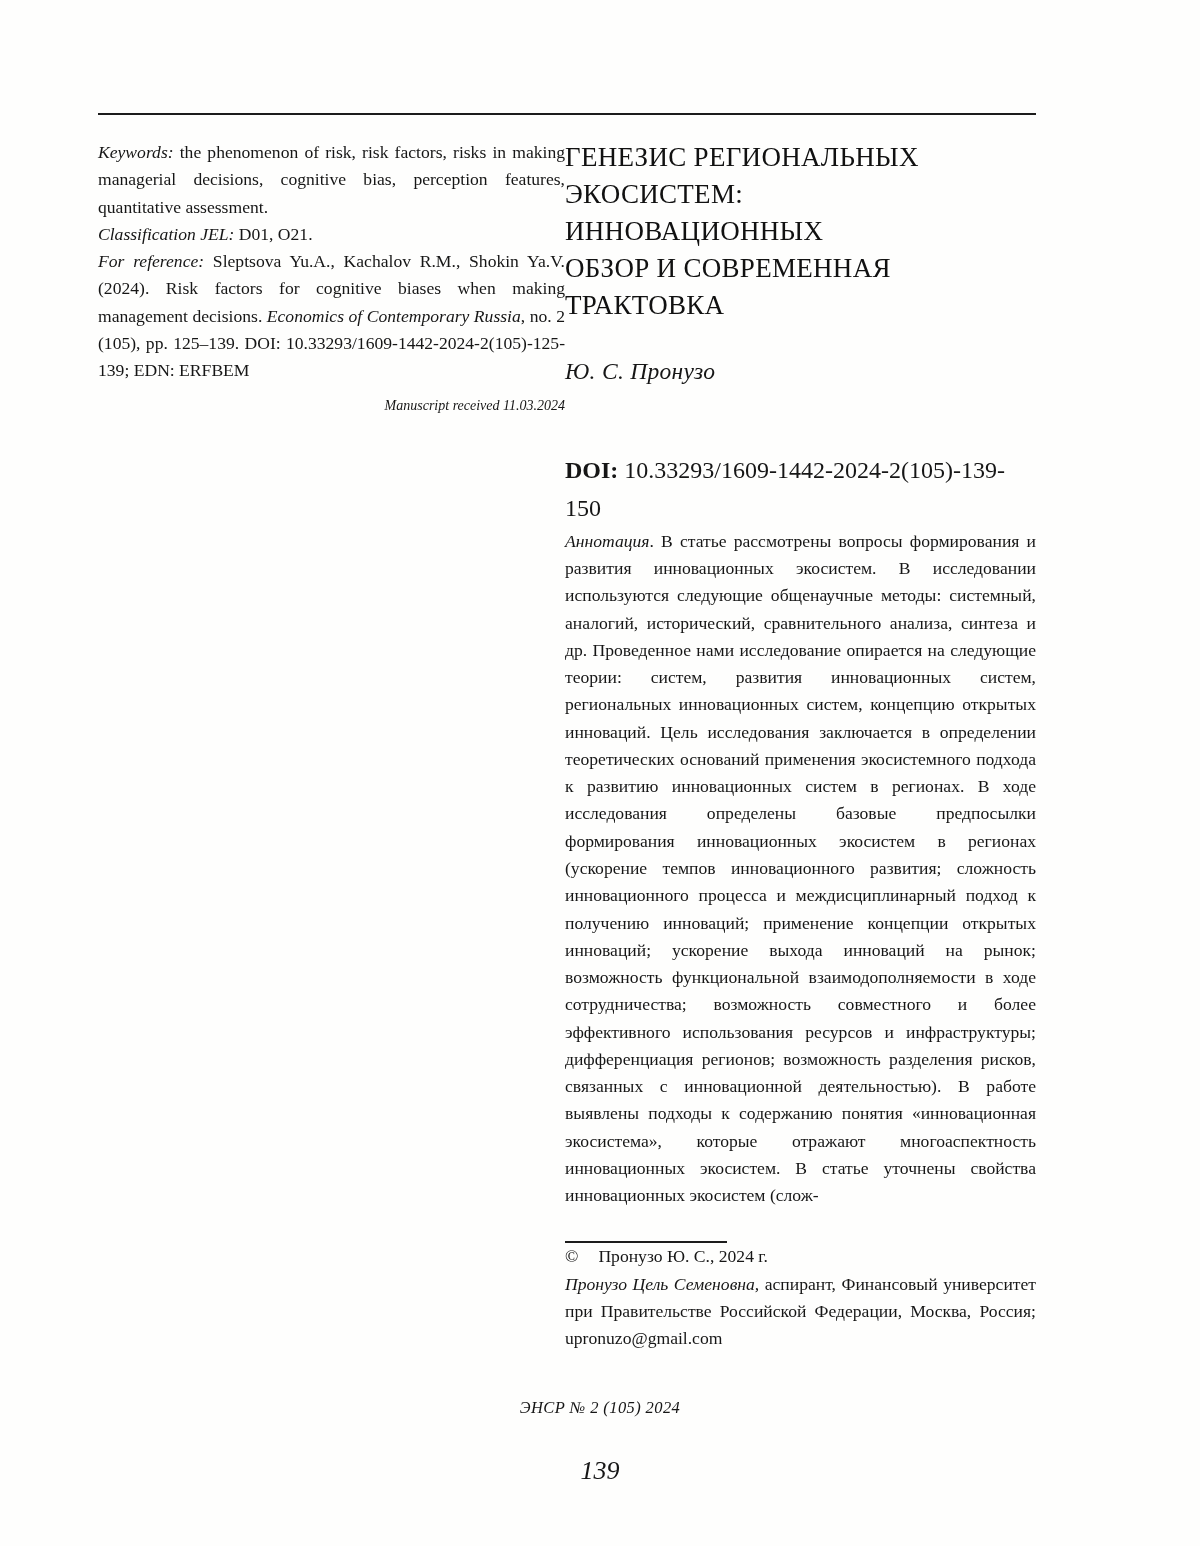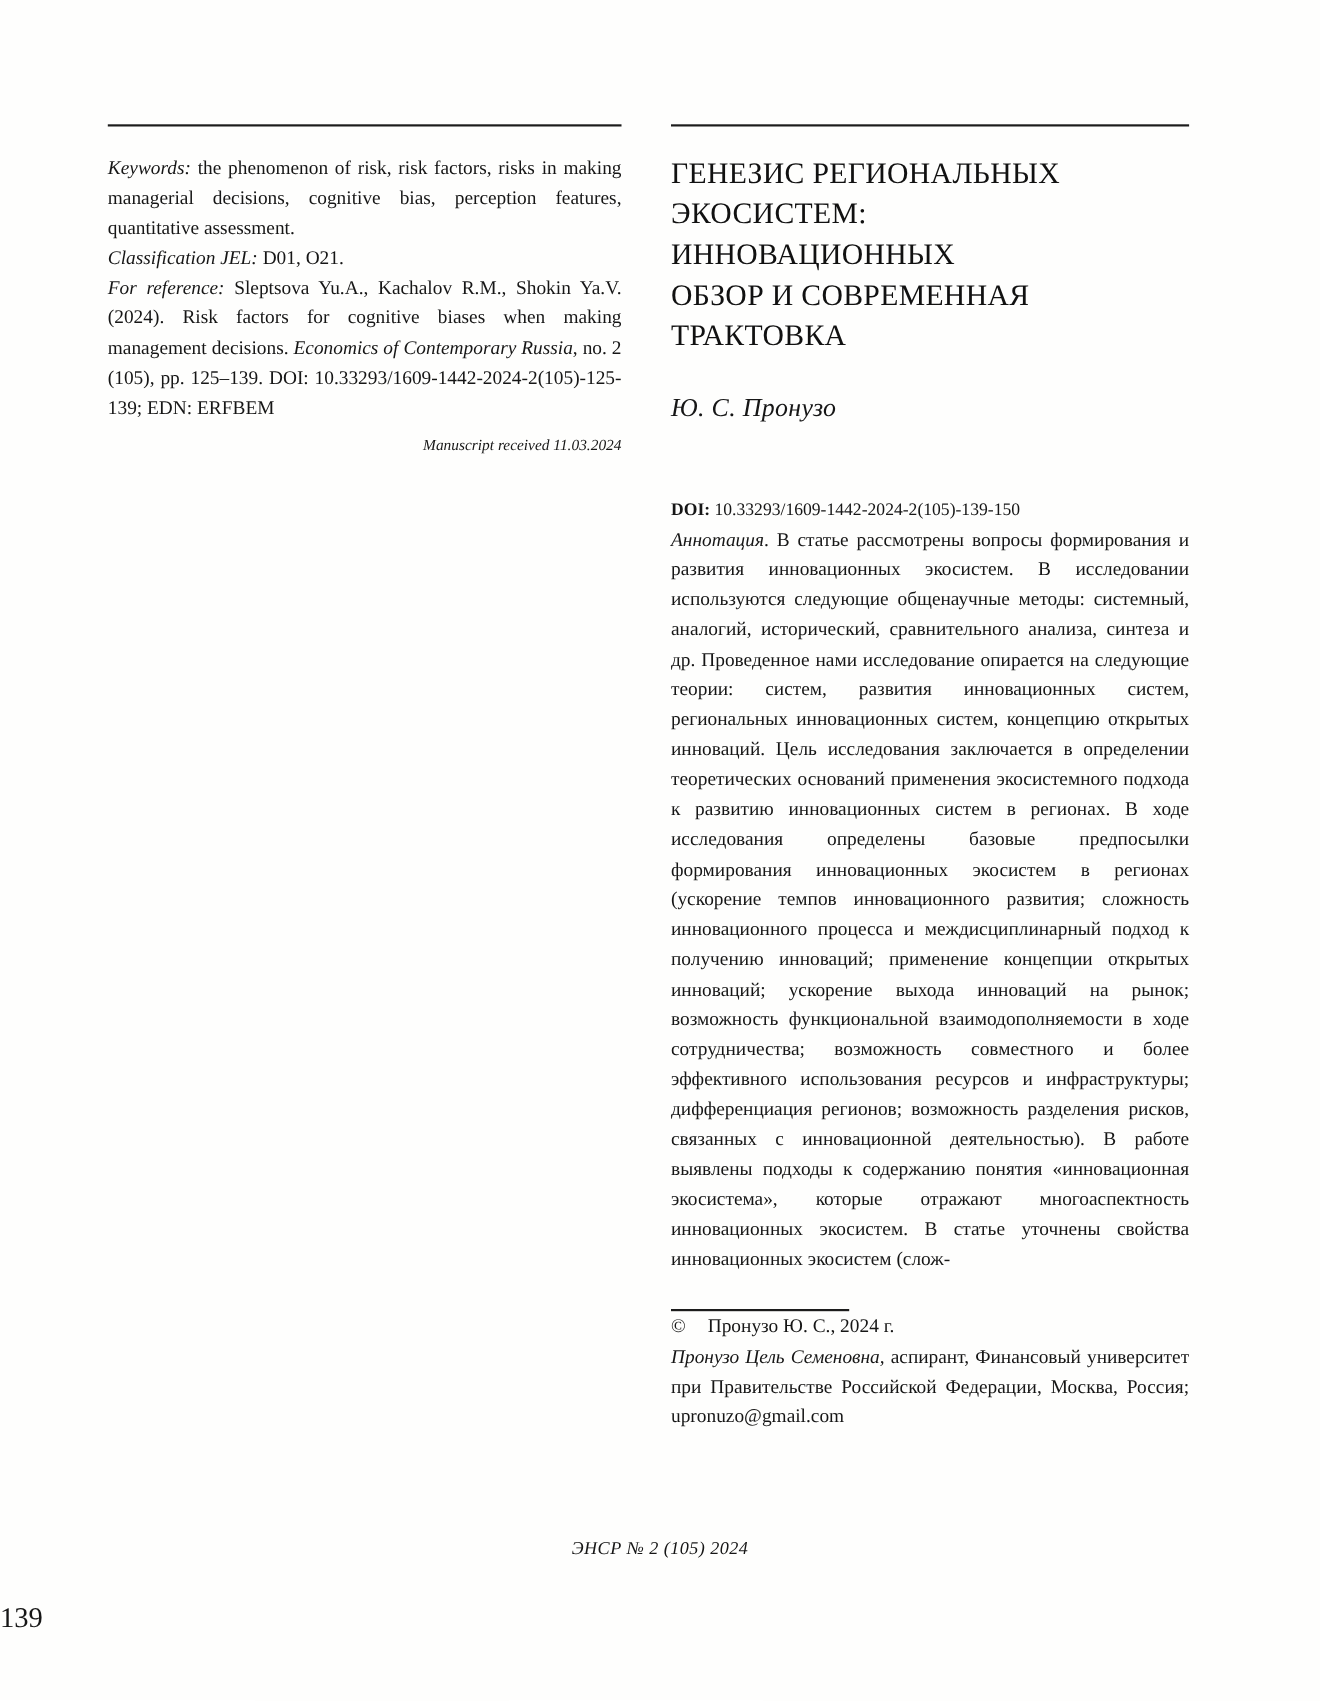"ГЕНЕЗИС РЕГИОНАЛЬНЫХ" .col-right { margin-left: 45px -> none }
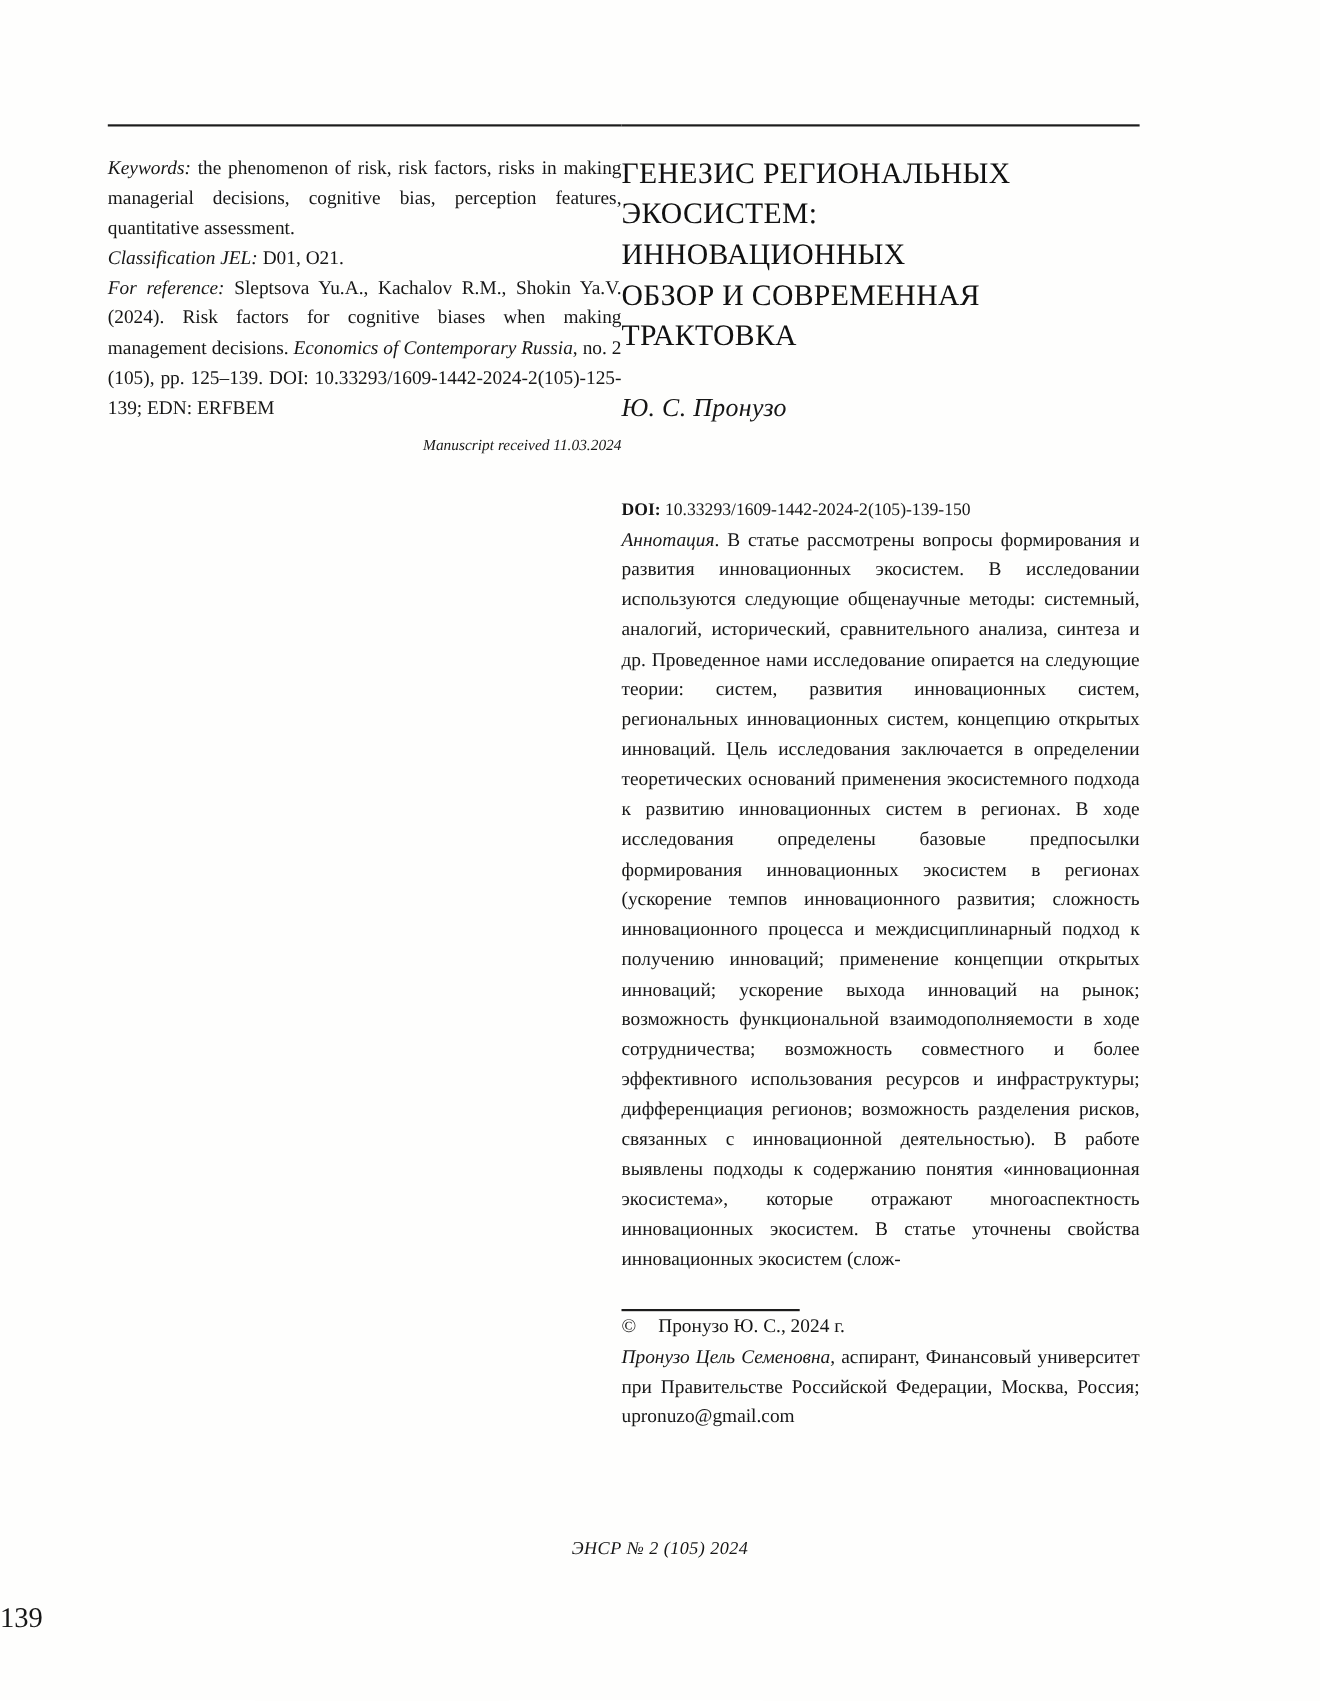"DOI:" .doi-block { font-size: 16px -> 24px }
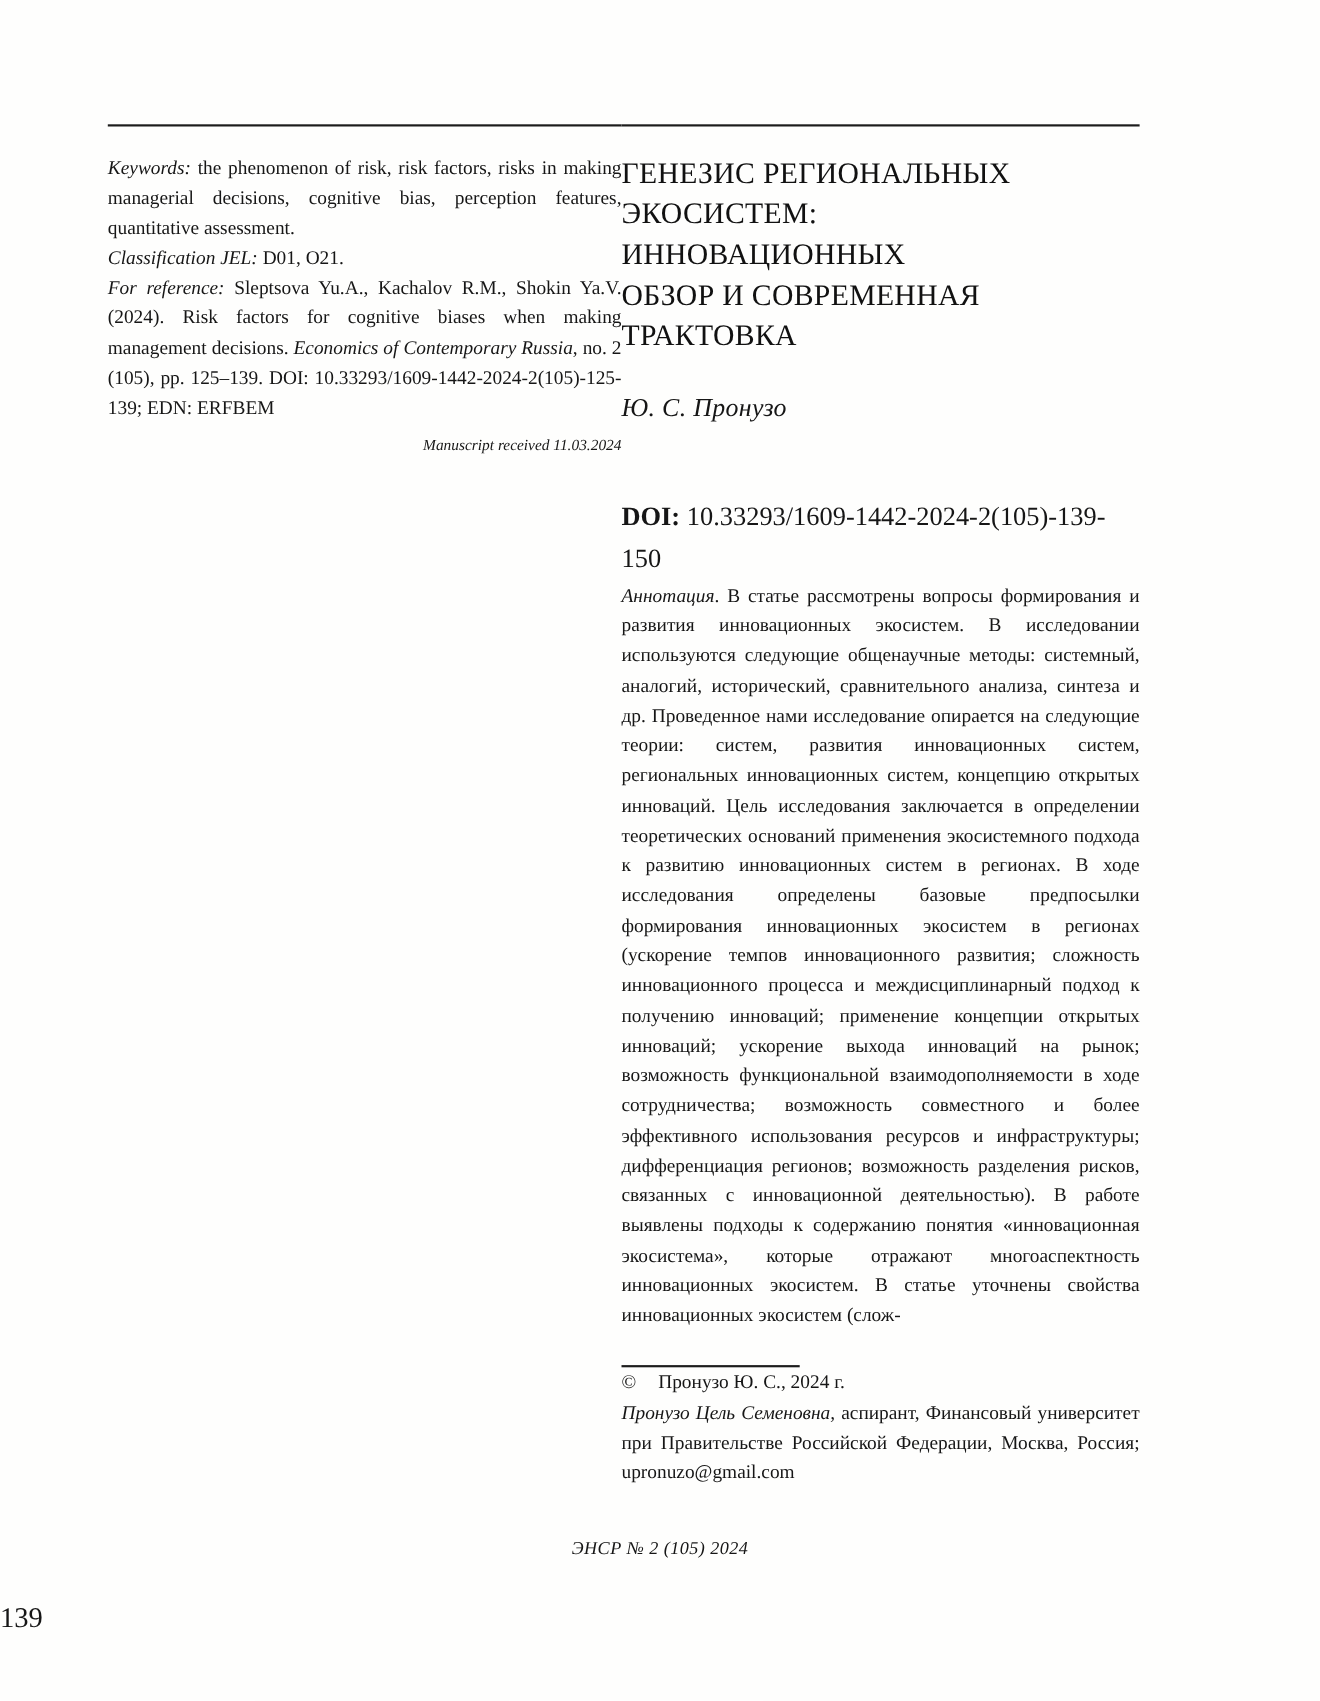"139" .footer-page { font-style: none -> italic; text-align: left -> center }
